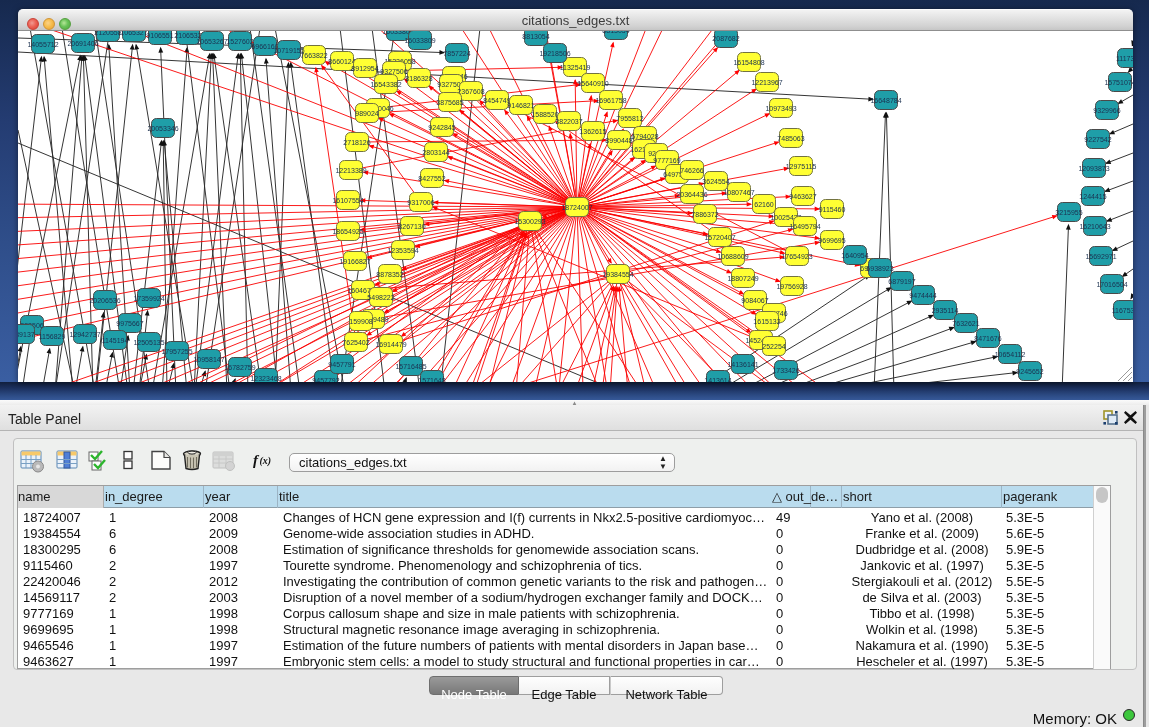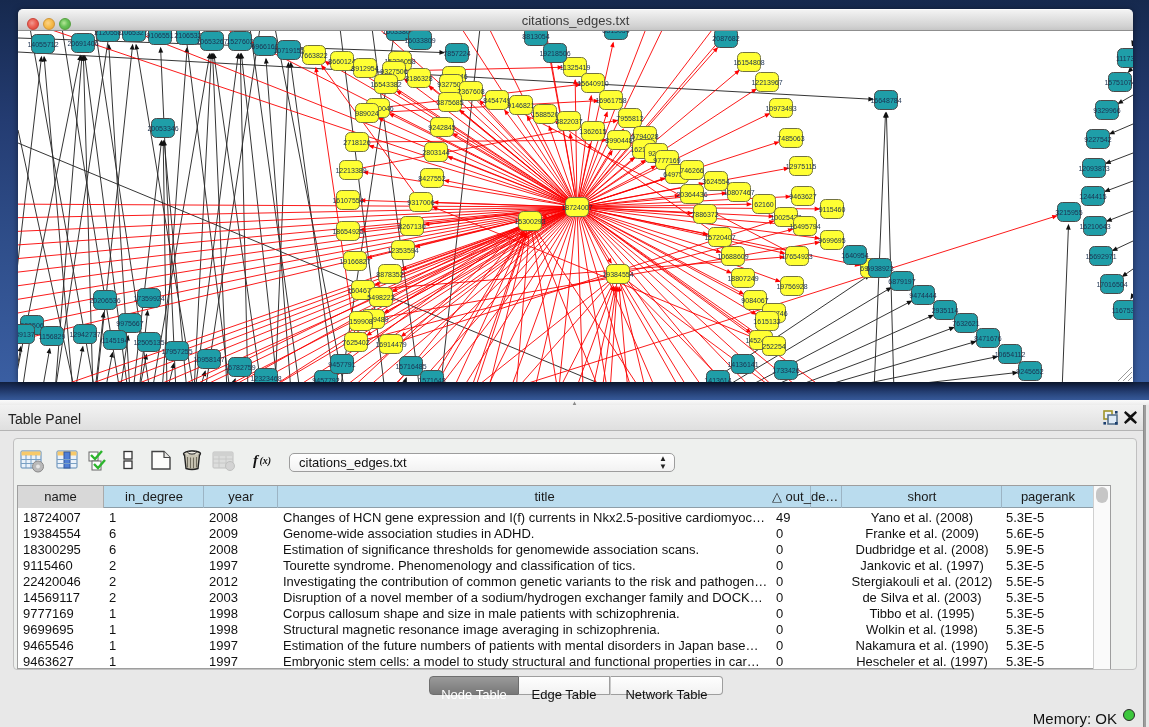"name" .th { text-align: center -> left }
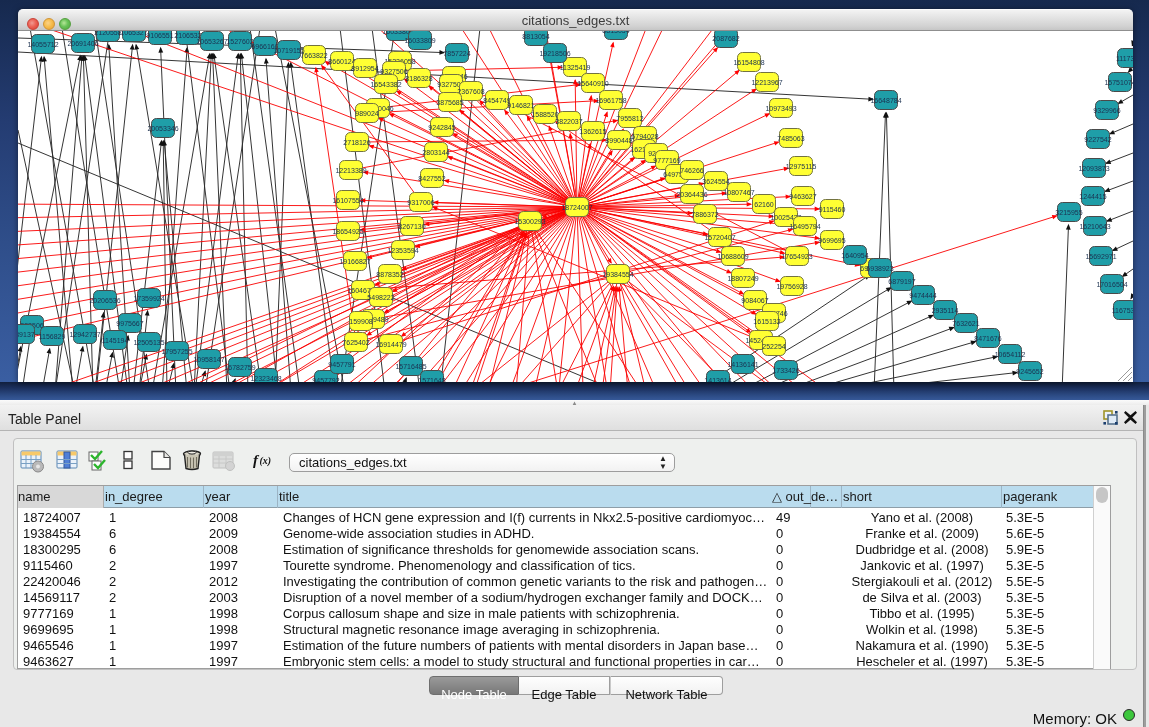"Tourette syndrome. Phenomenology and" div.c { text: classification -> schizophrenia }
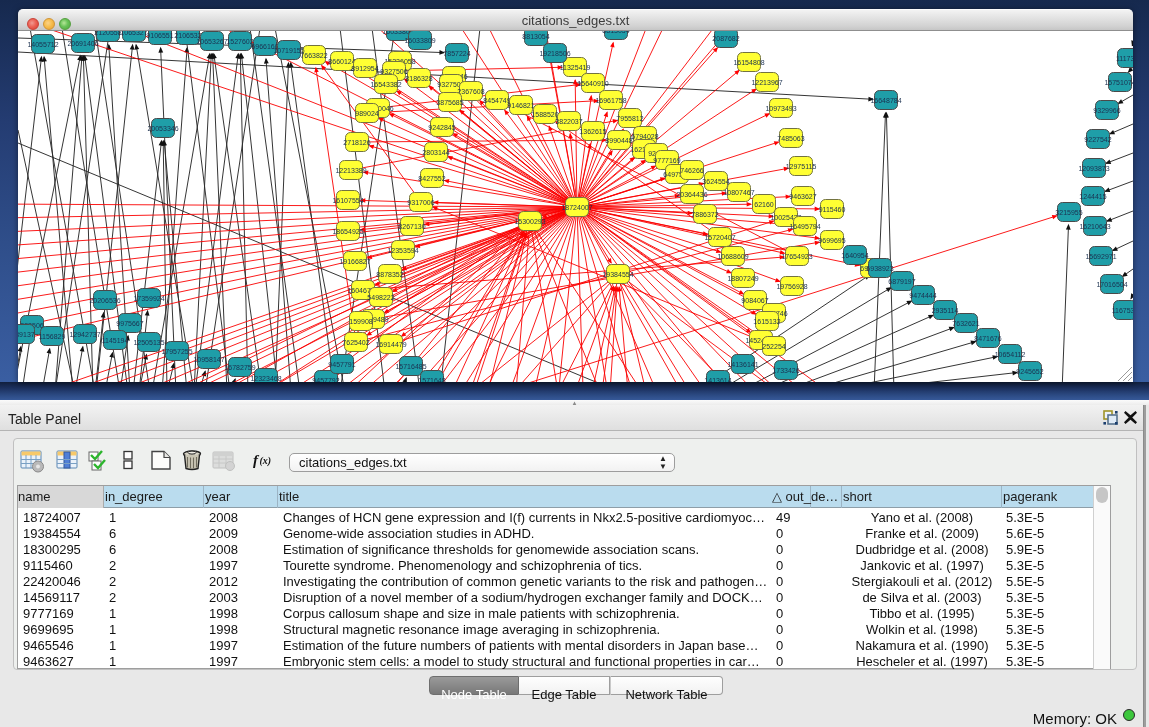"Tibbo et al. (1995)" div.c { text: 1995 -> 1998 }
